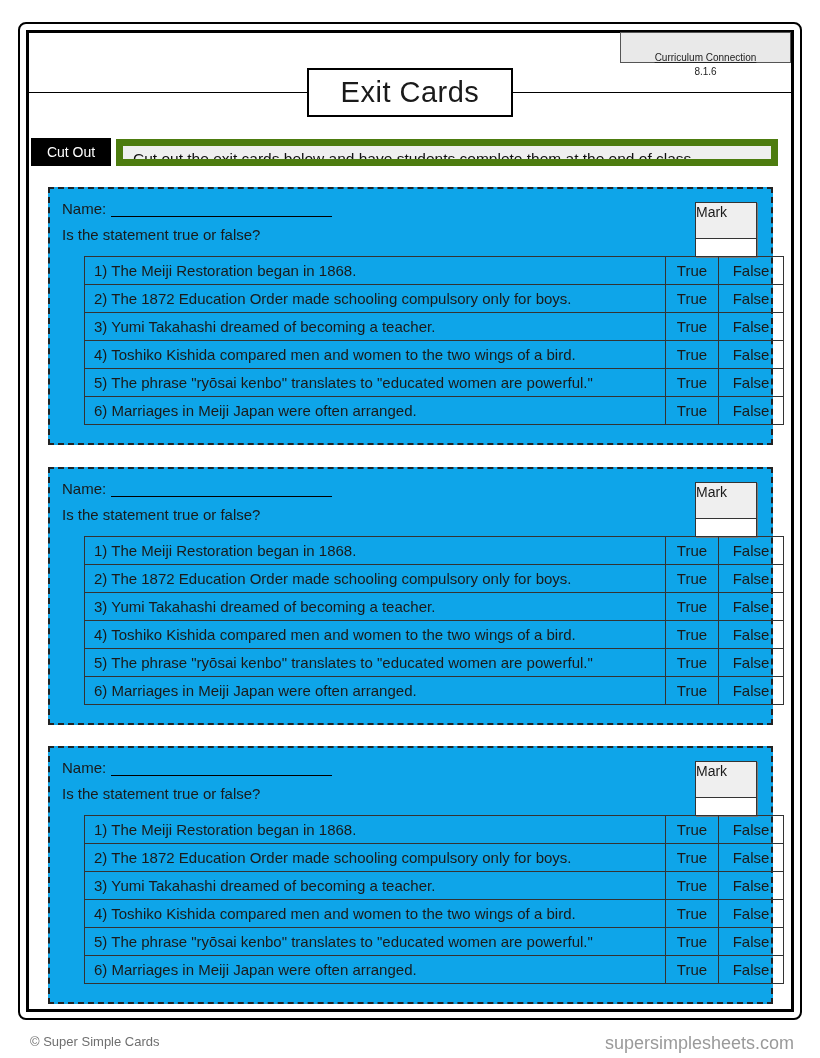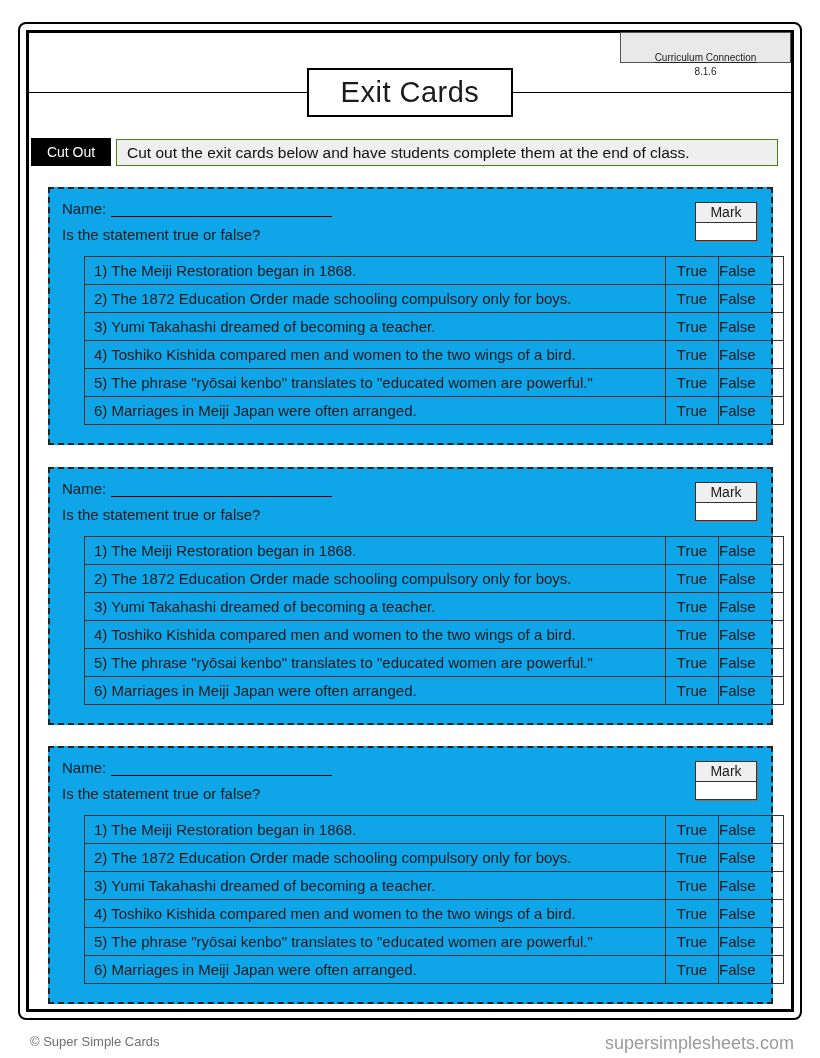"Cut out the exit cards" .instruction-box { border: 1px solid #4d7c0f -> 7px solid #4d7c0f }
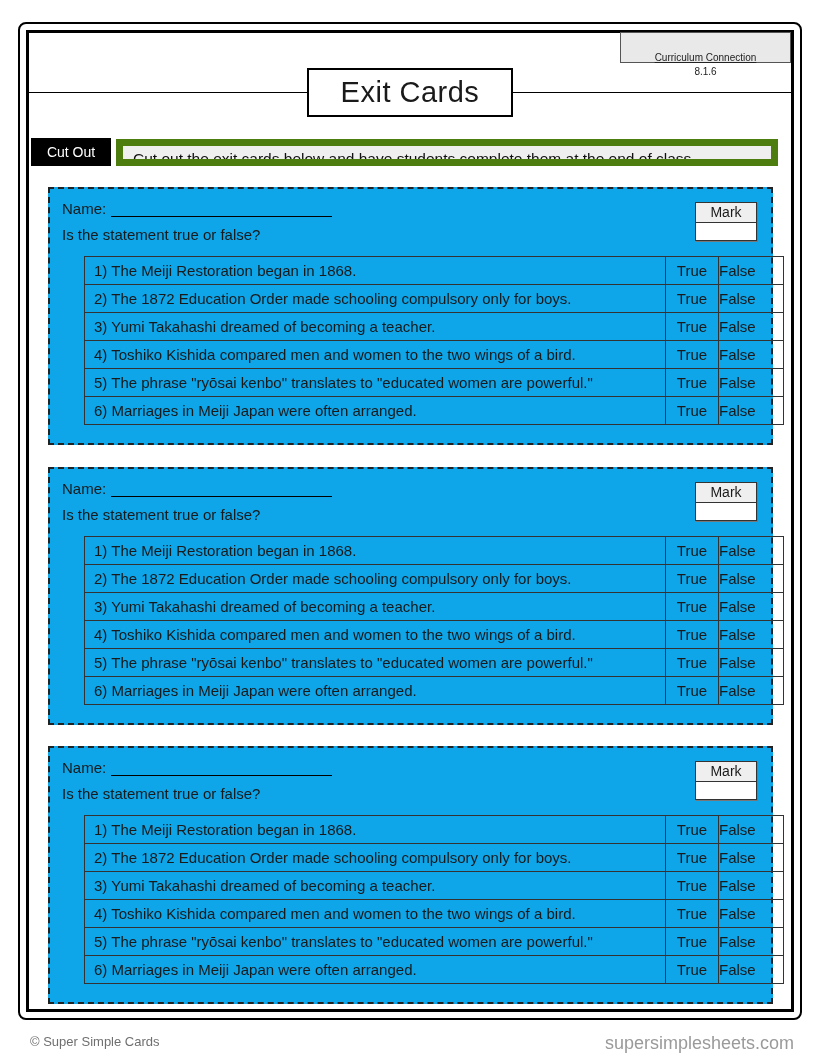"Mark" .mark-header { height: 20px -> 36px; text-align: center -> left }
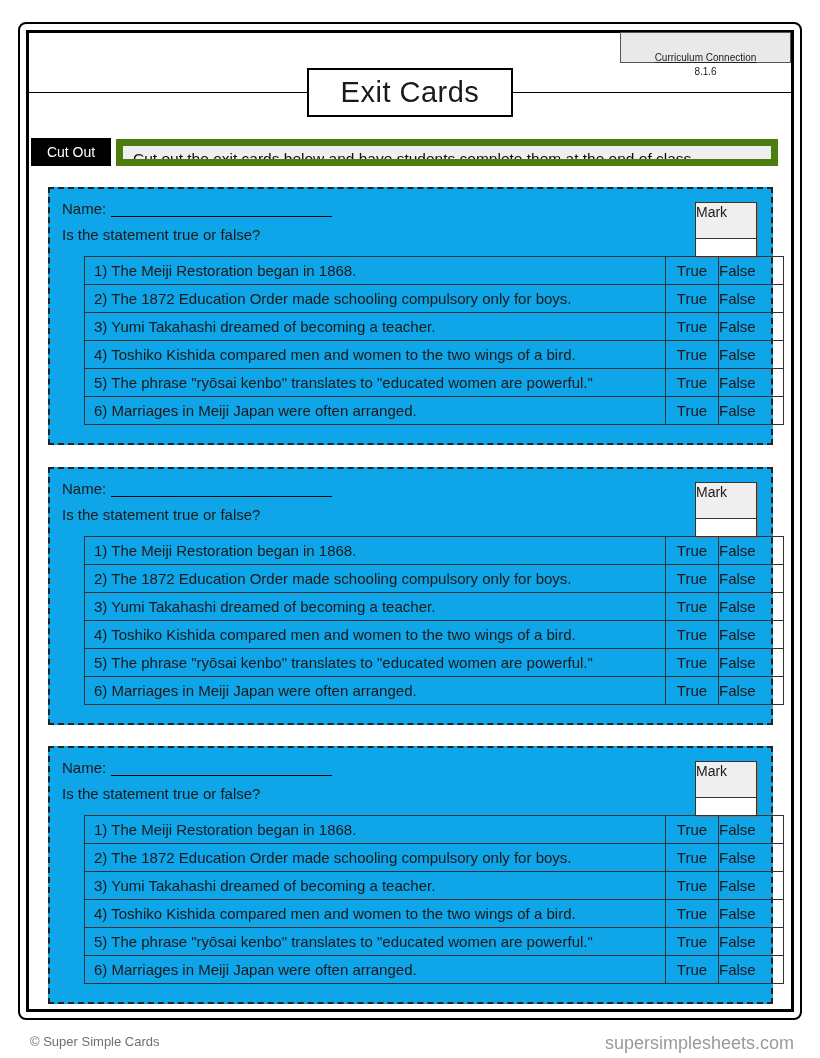"False" td.tf-false { text-align: left -> center }
